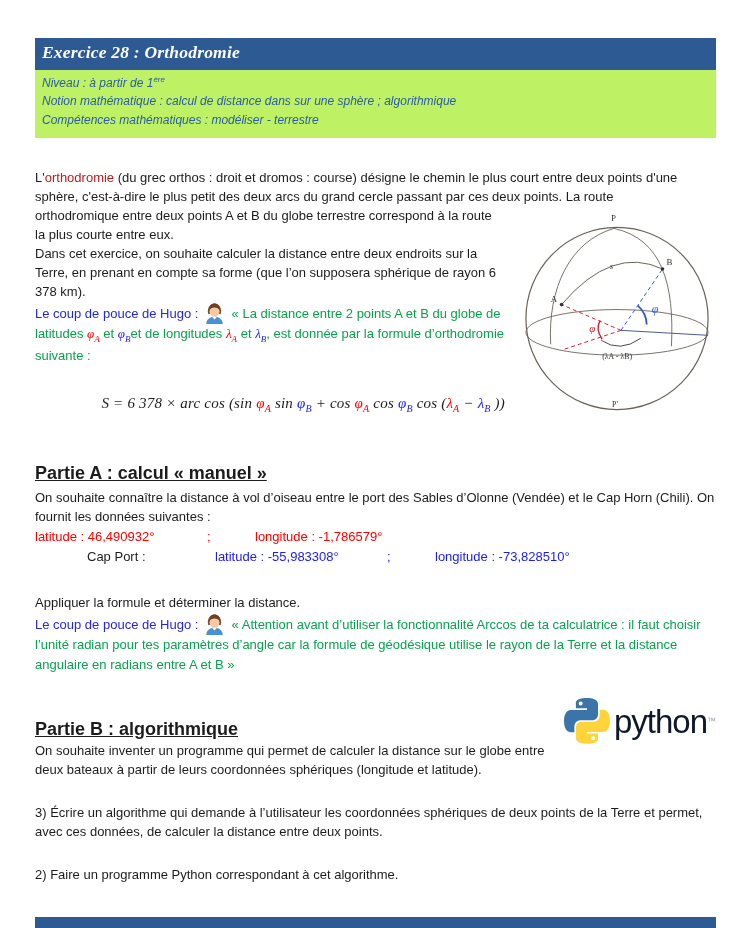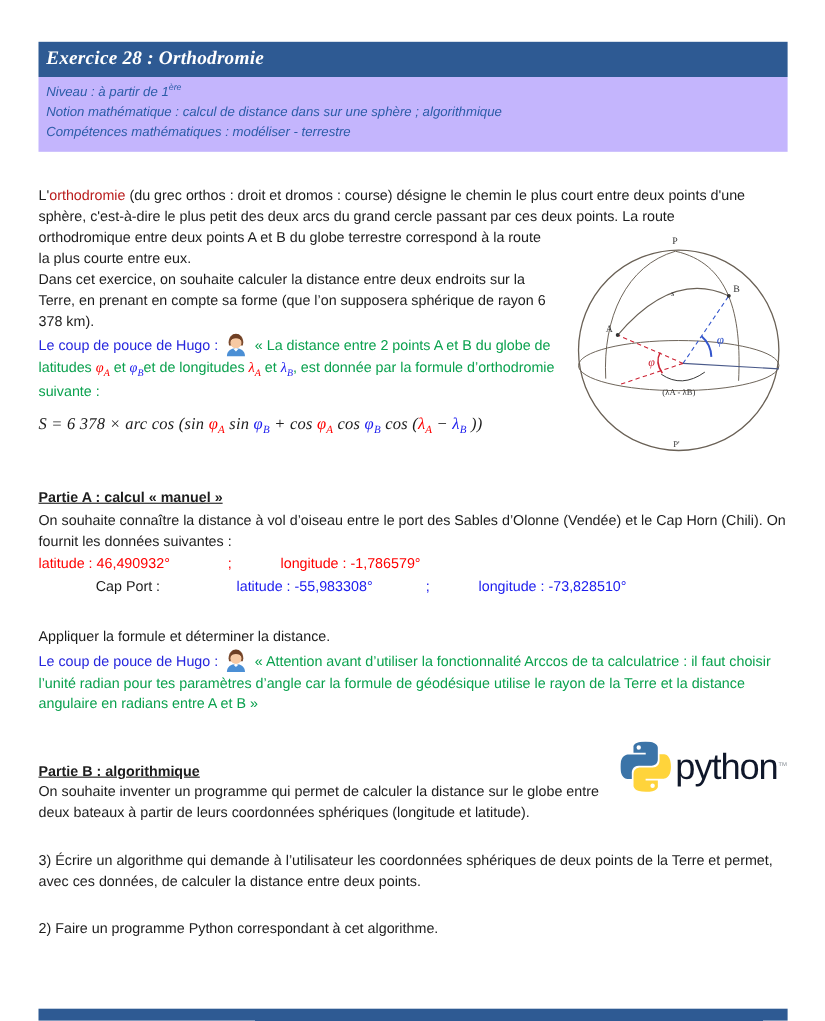"Niveau : à partir de" .meta { background: #c4b5fd -> #bef264 }
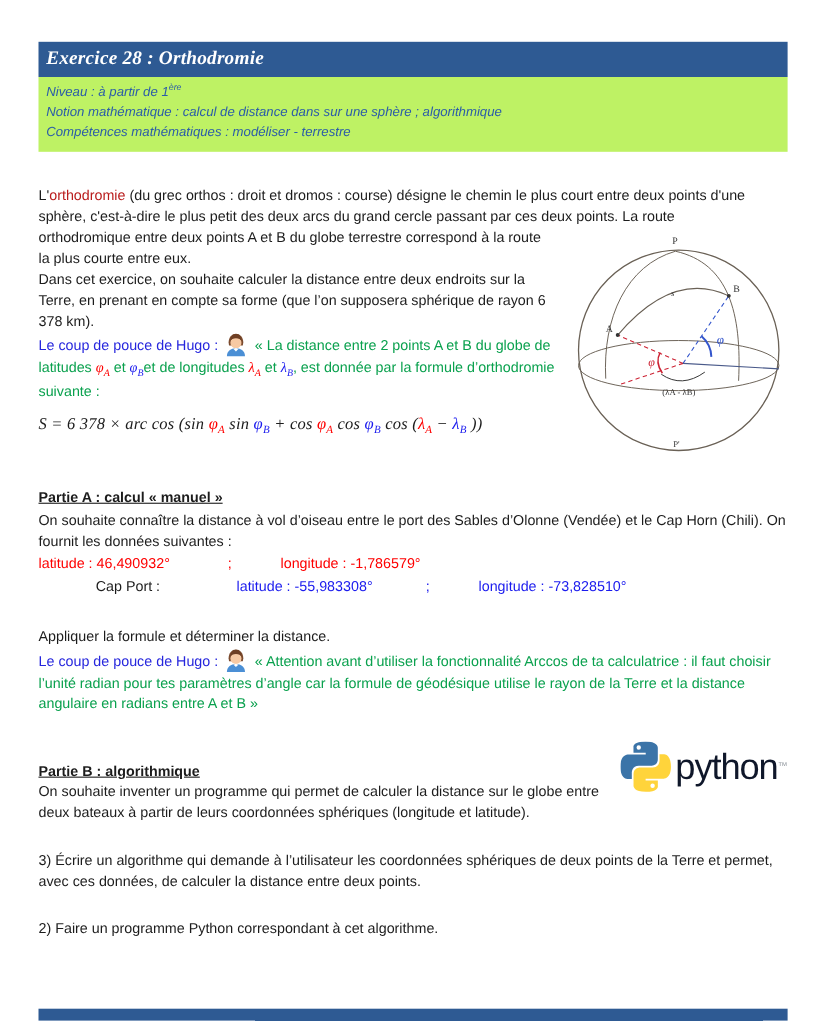"S = 6 378 ×" .formula { margin-top: 10px -> 27px; text-align: none -> right }
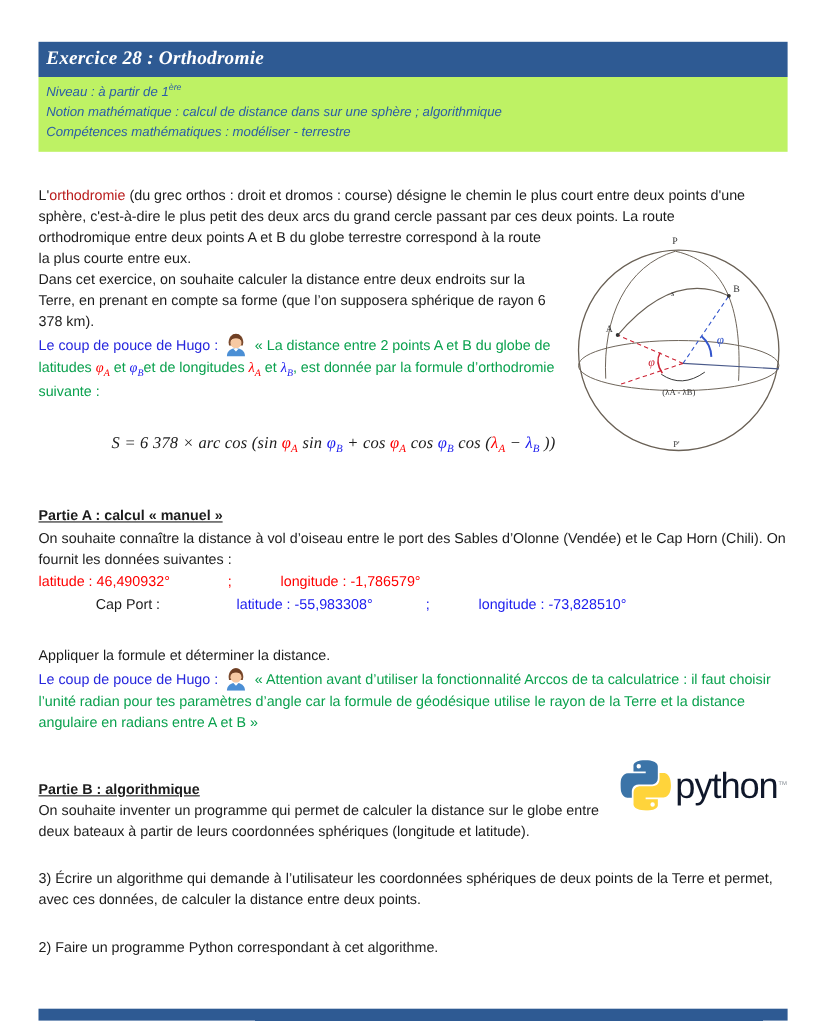"Partie A : calcul «" h3 { font-size: 13px -> 18px }
